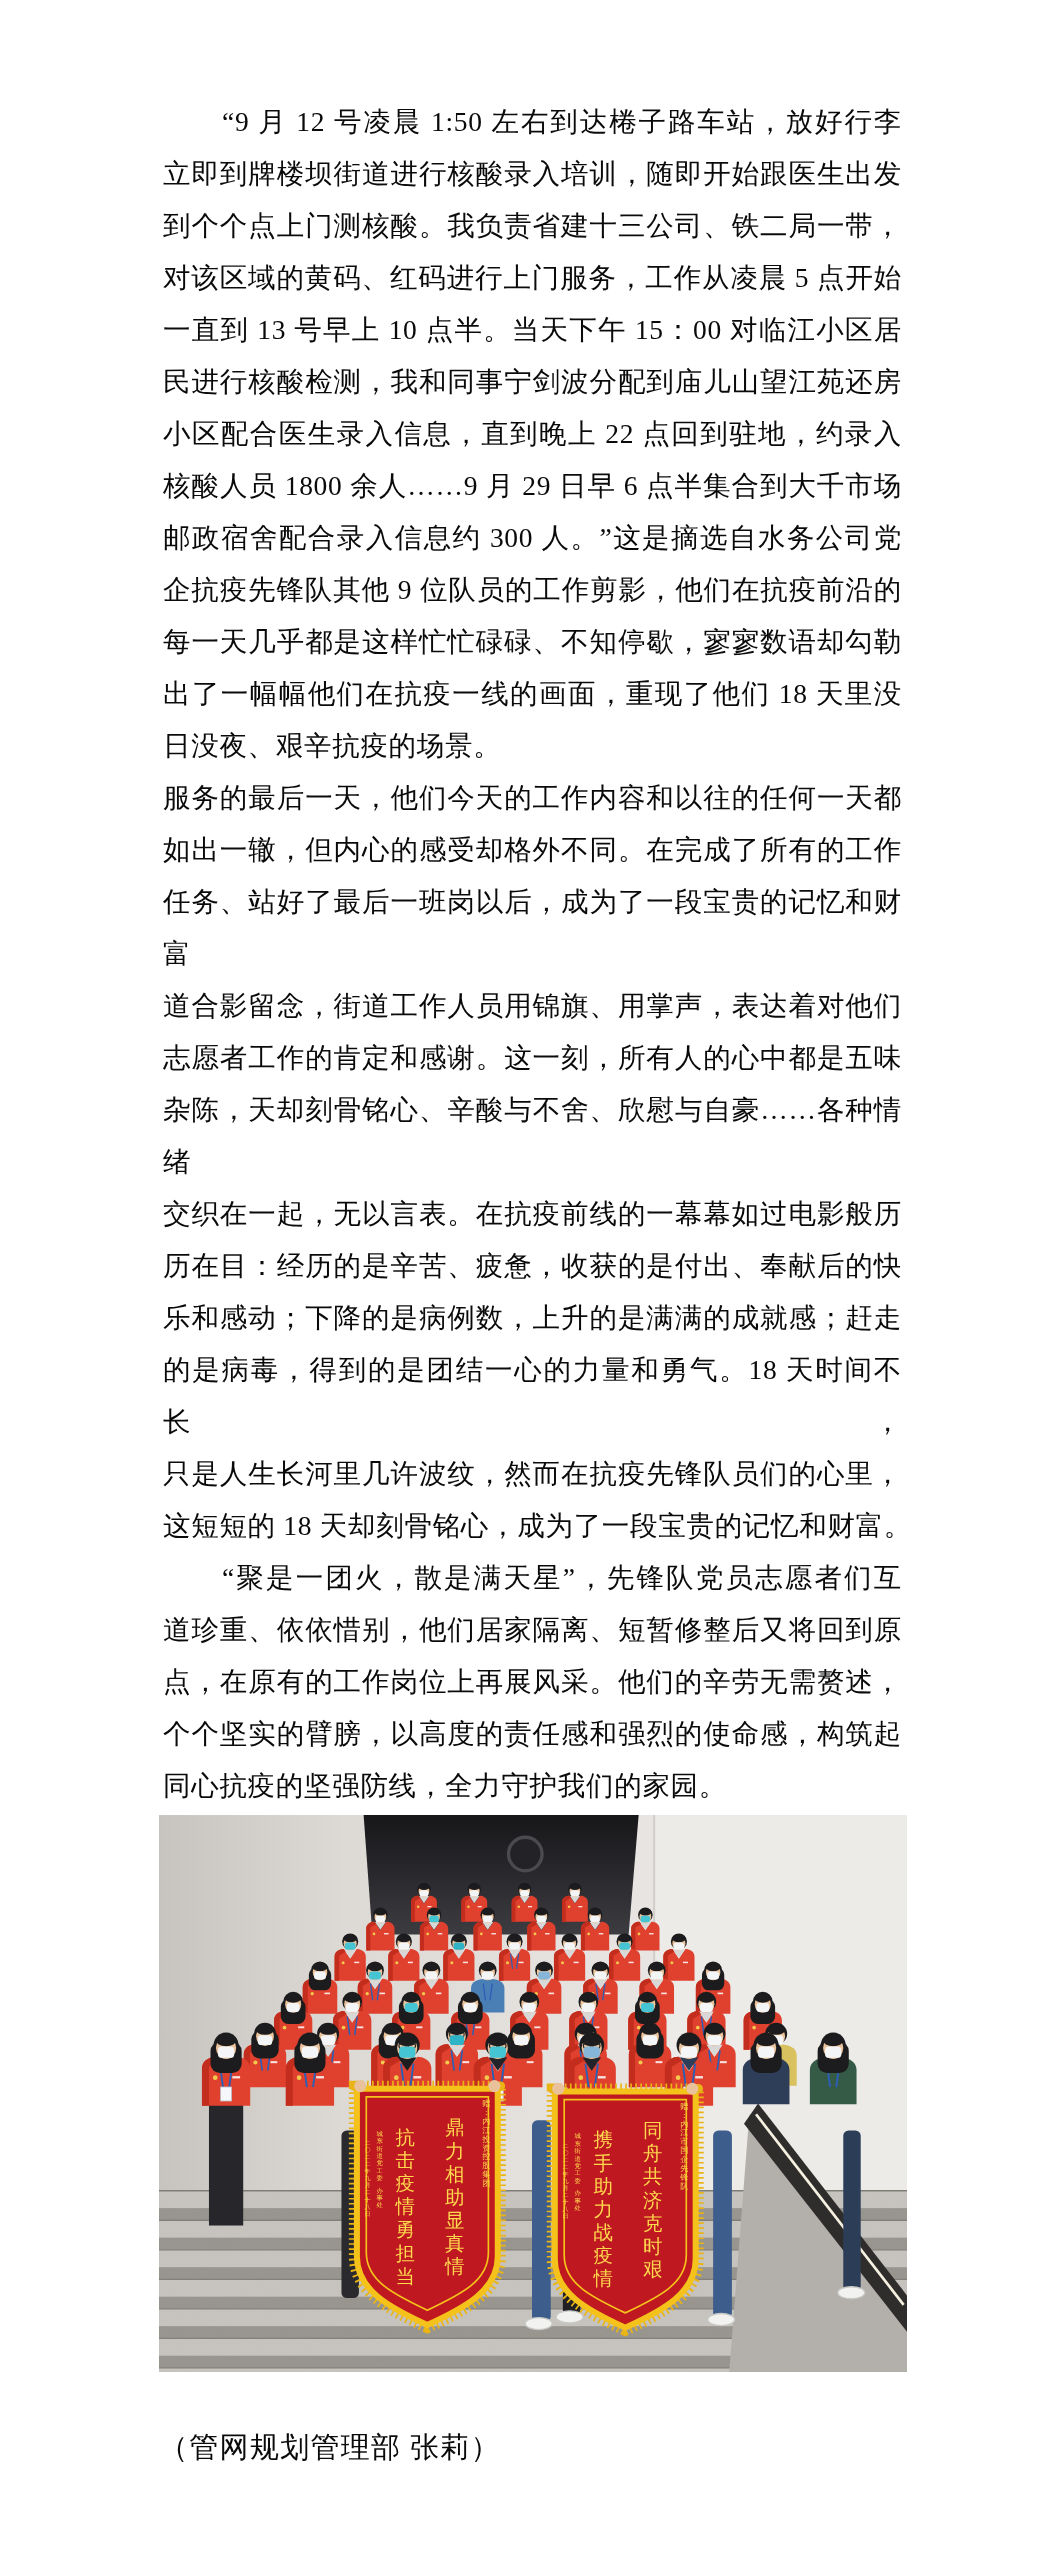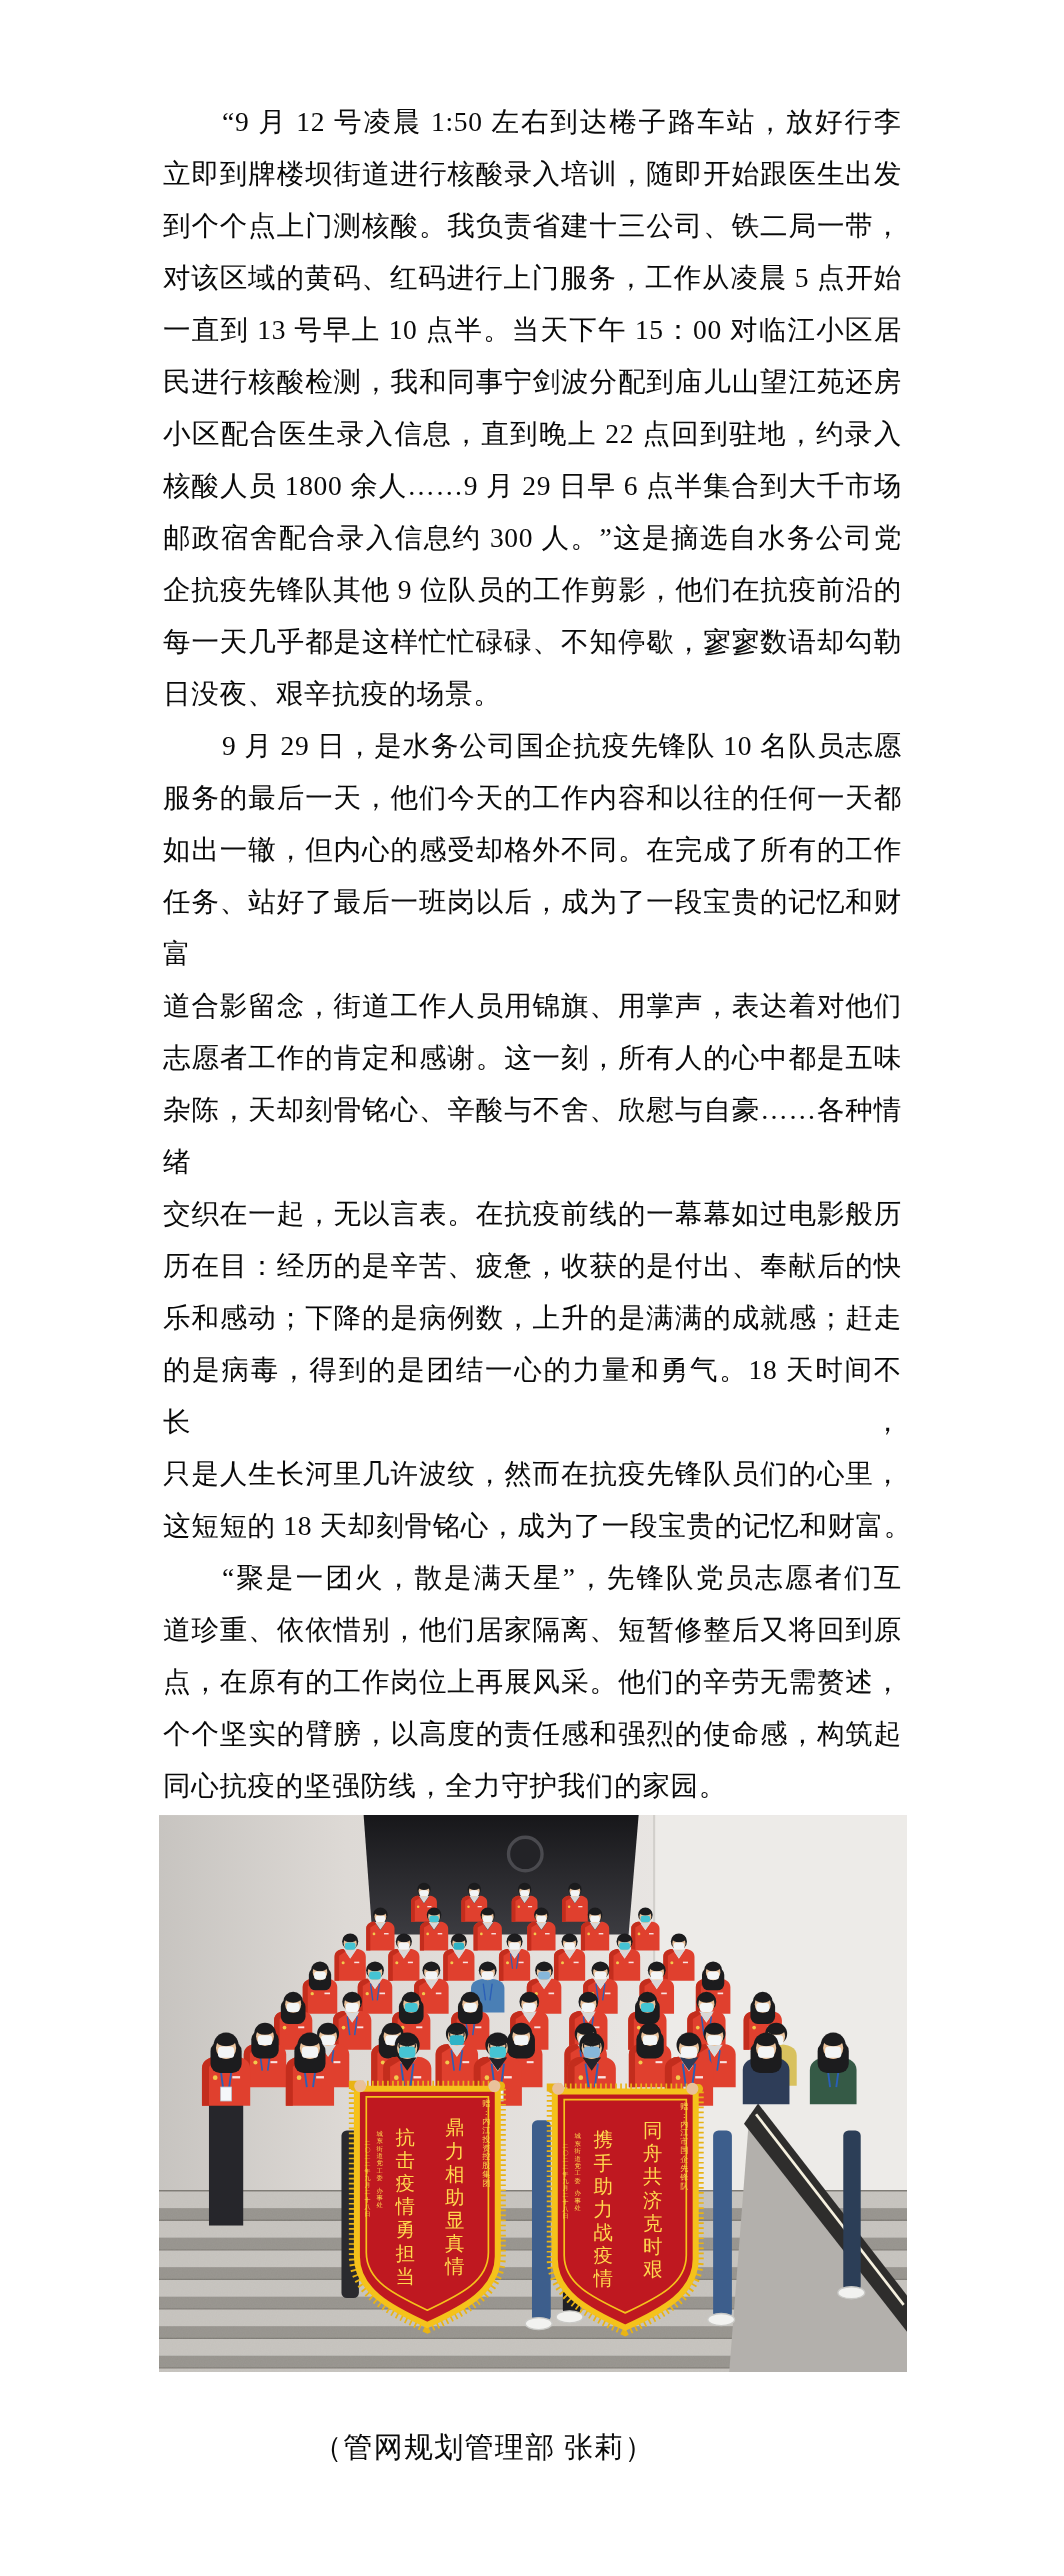"出了一幅幅他们在抗疫一线的画面，重现了他们 18 天里没" div.line { html: none -> <div>出了一幅幅他们在抗疫一线的画面，重现了他们 18 天里没</div> }
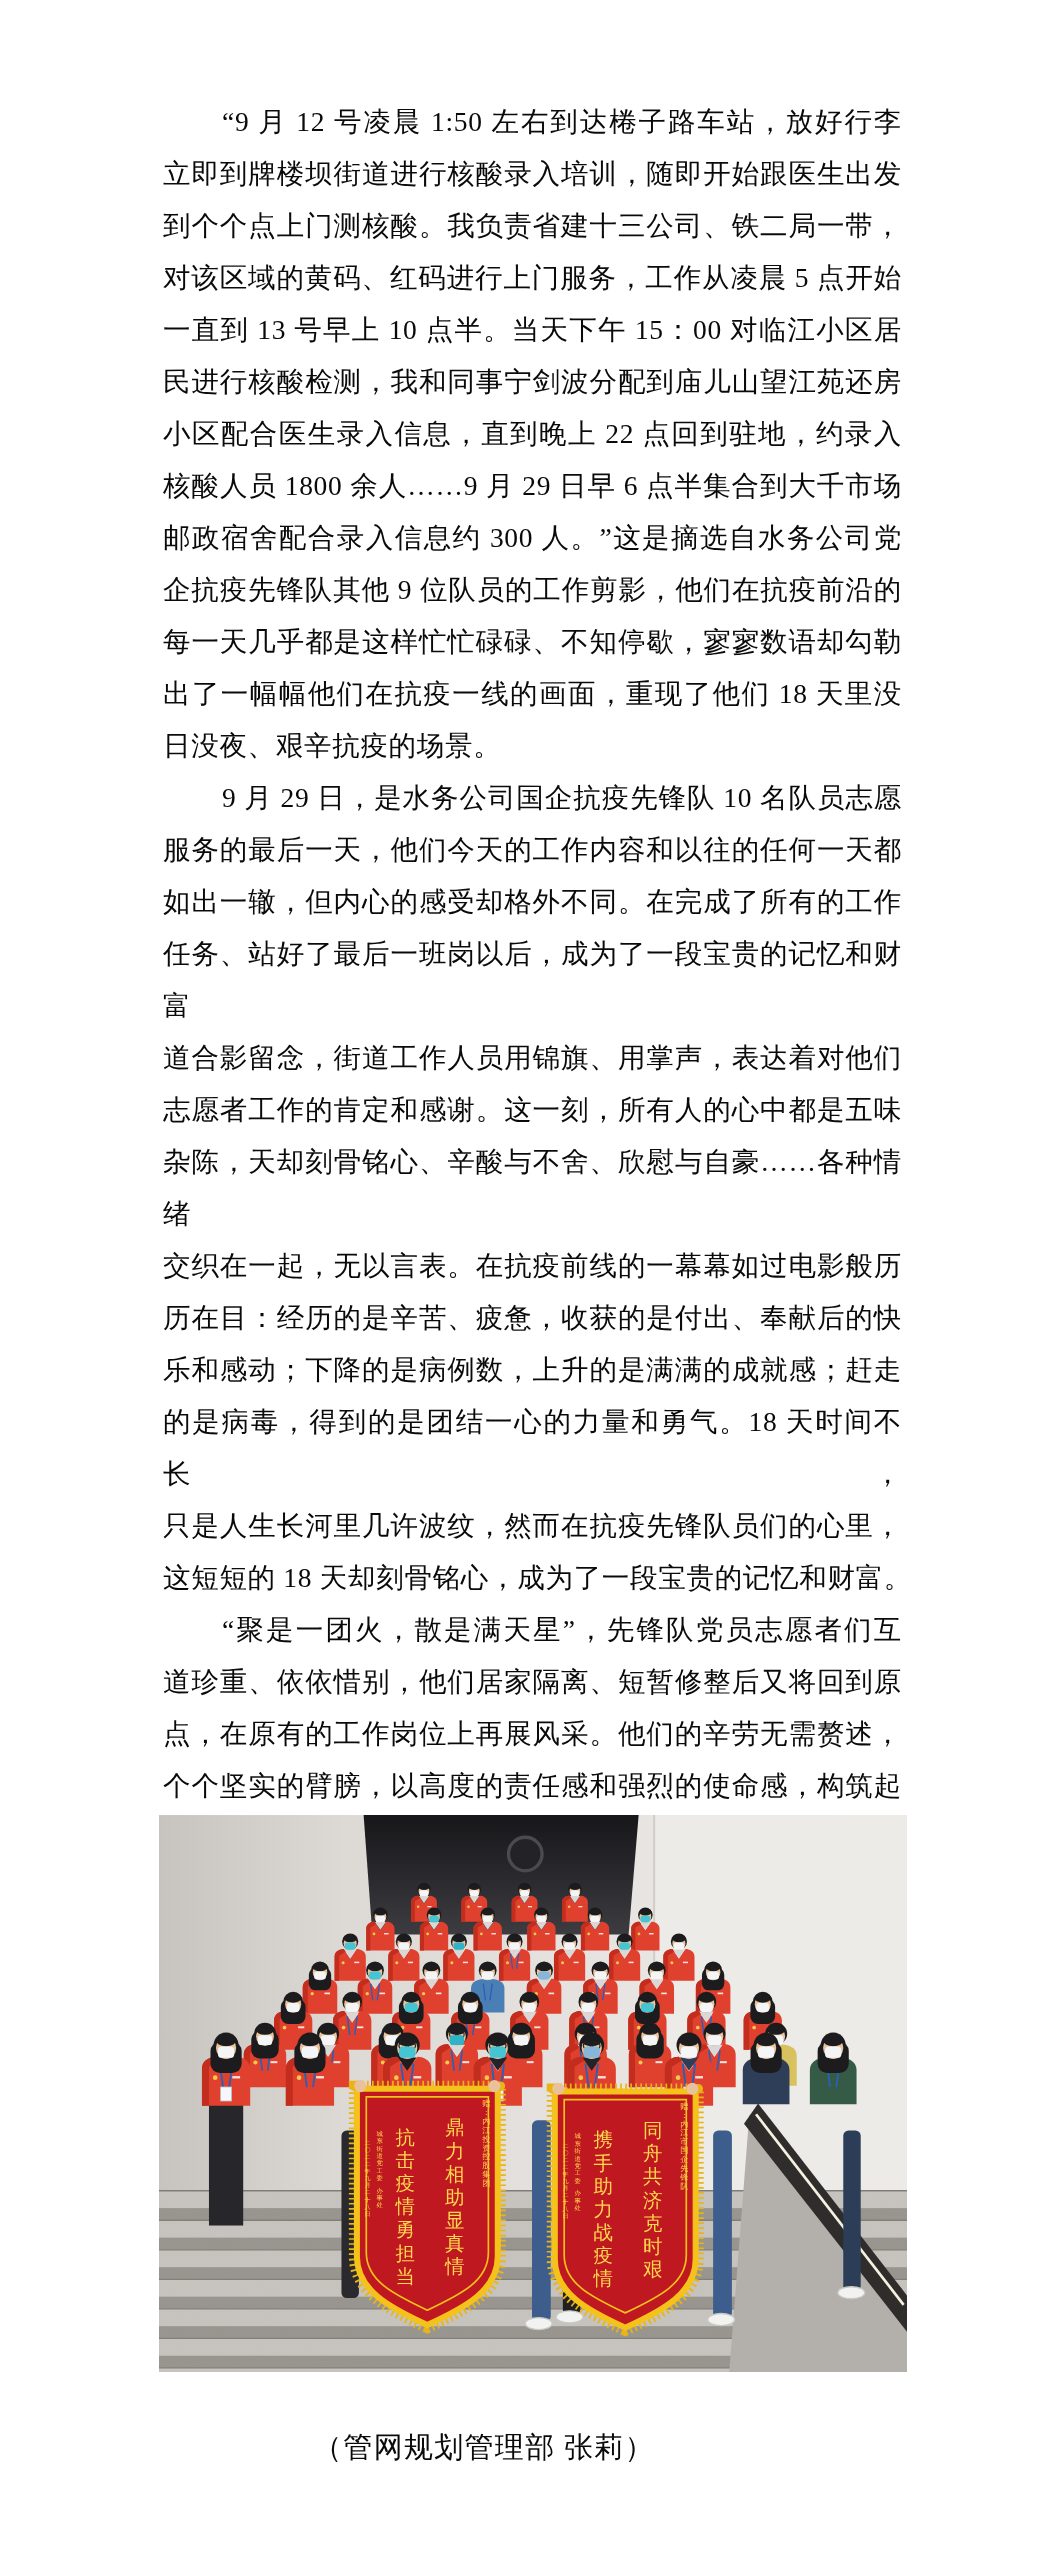"9 月 29 日，是水务公司国企抗疫先锋队 10" div.line { html: <div>9 月 29 日，是水务公司国企抗疫先锋队 10 名队员志愿</div> -> none }
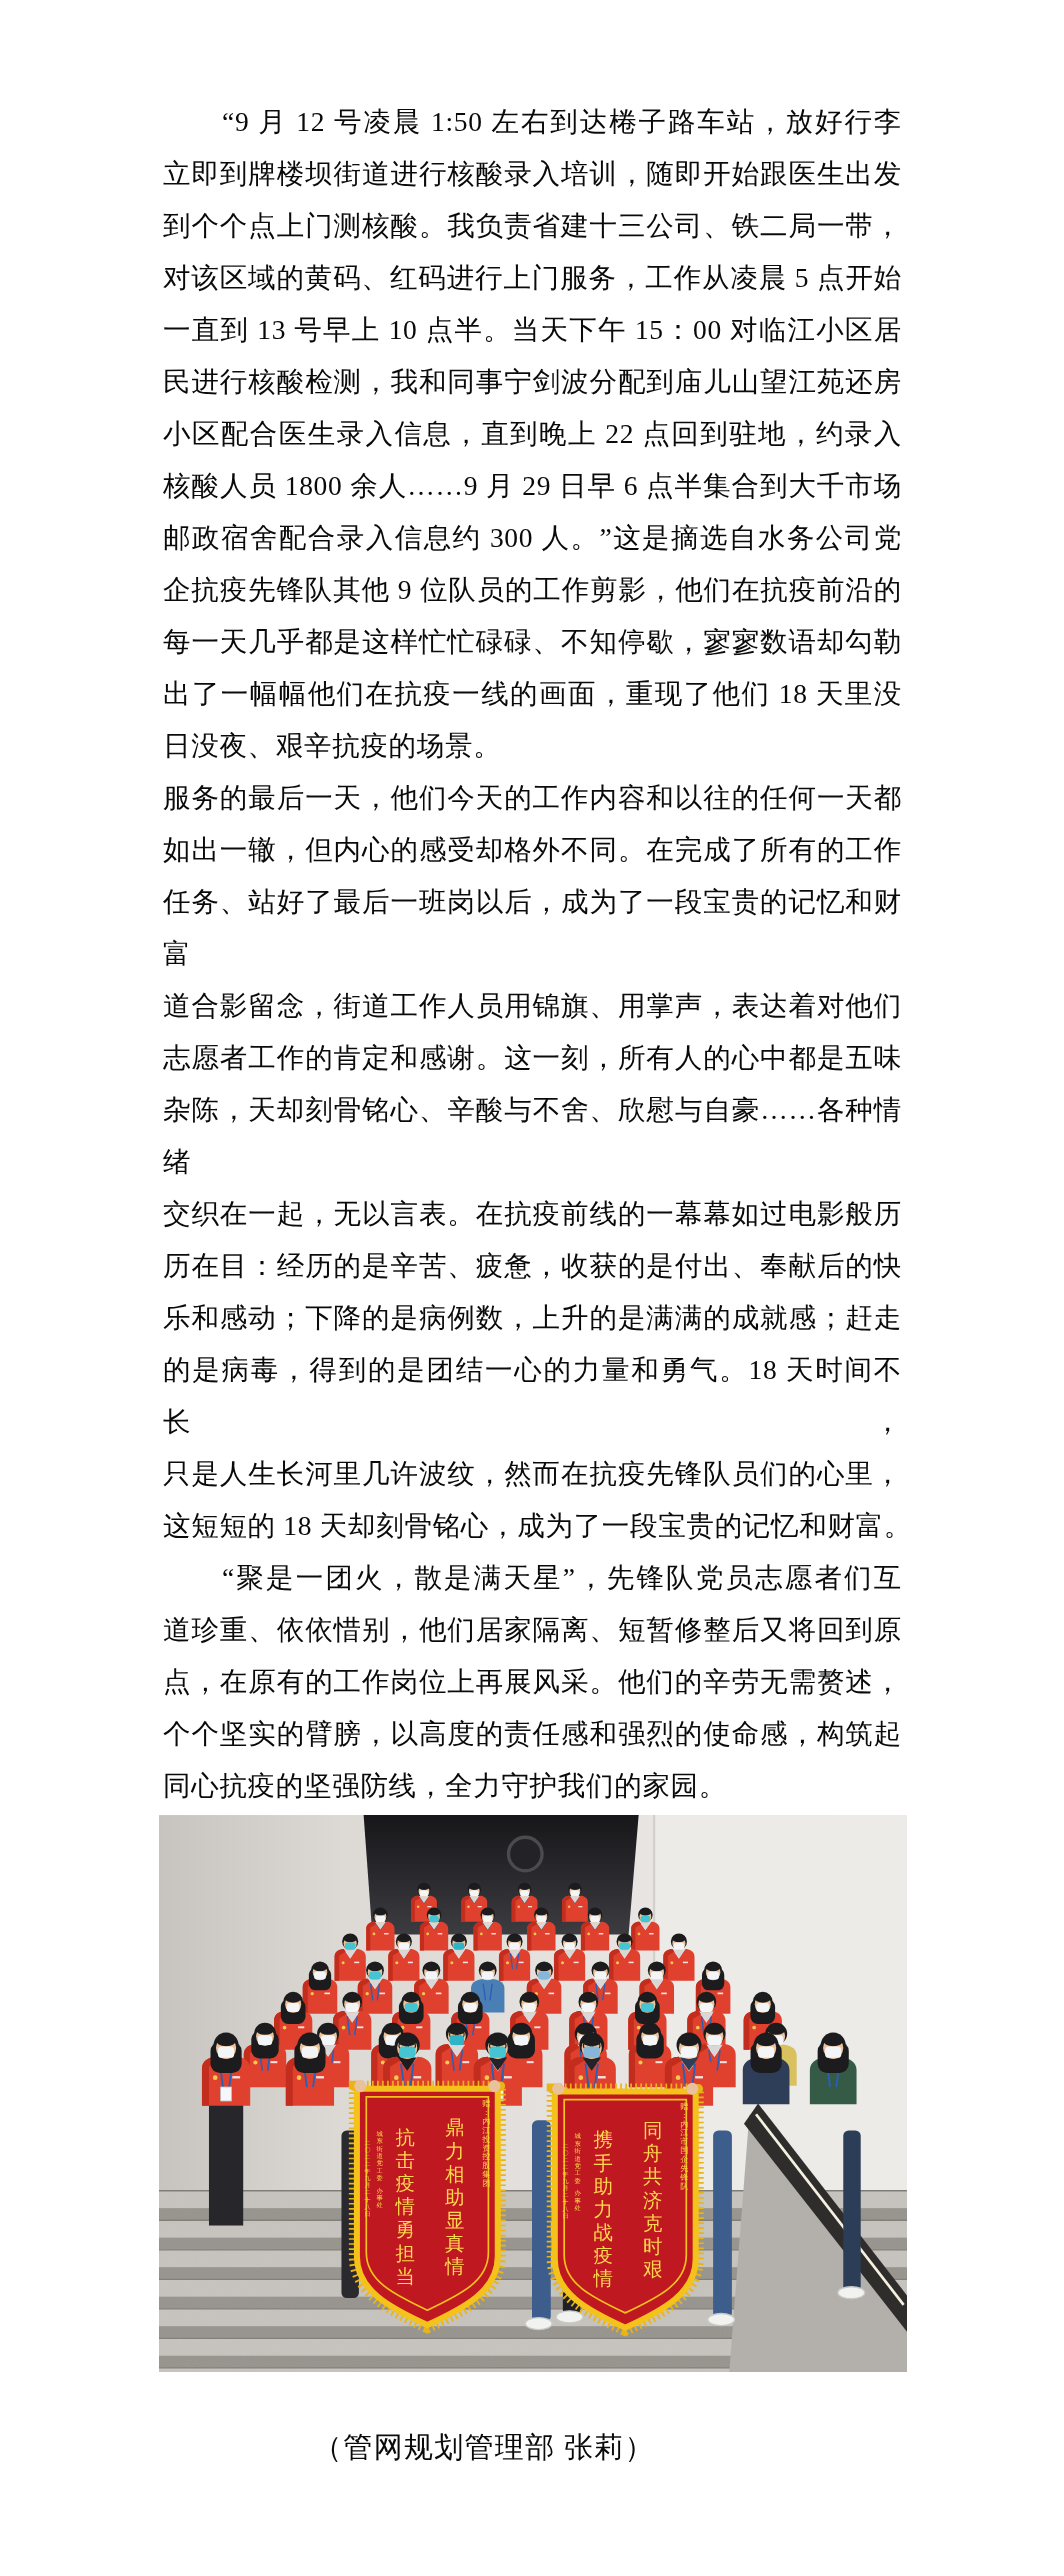"（管网规划管理部 张莉）" .caption { text-align: center -> left }
